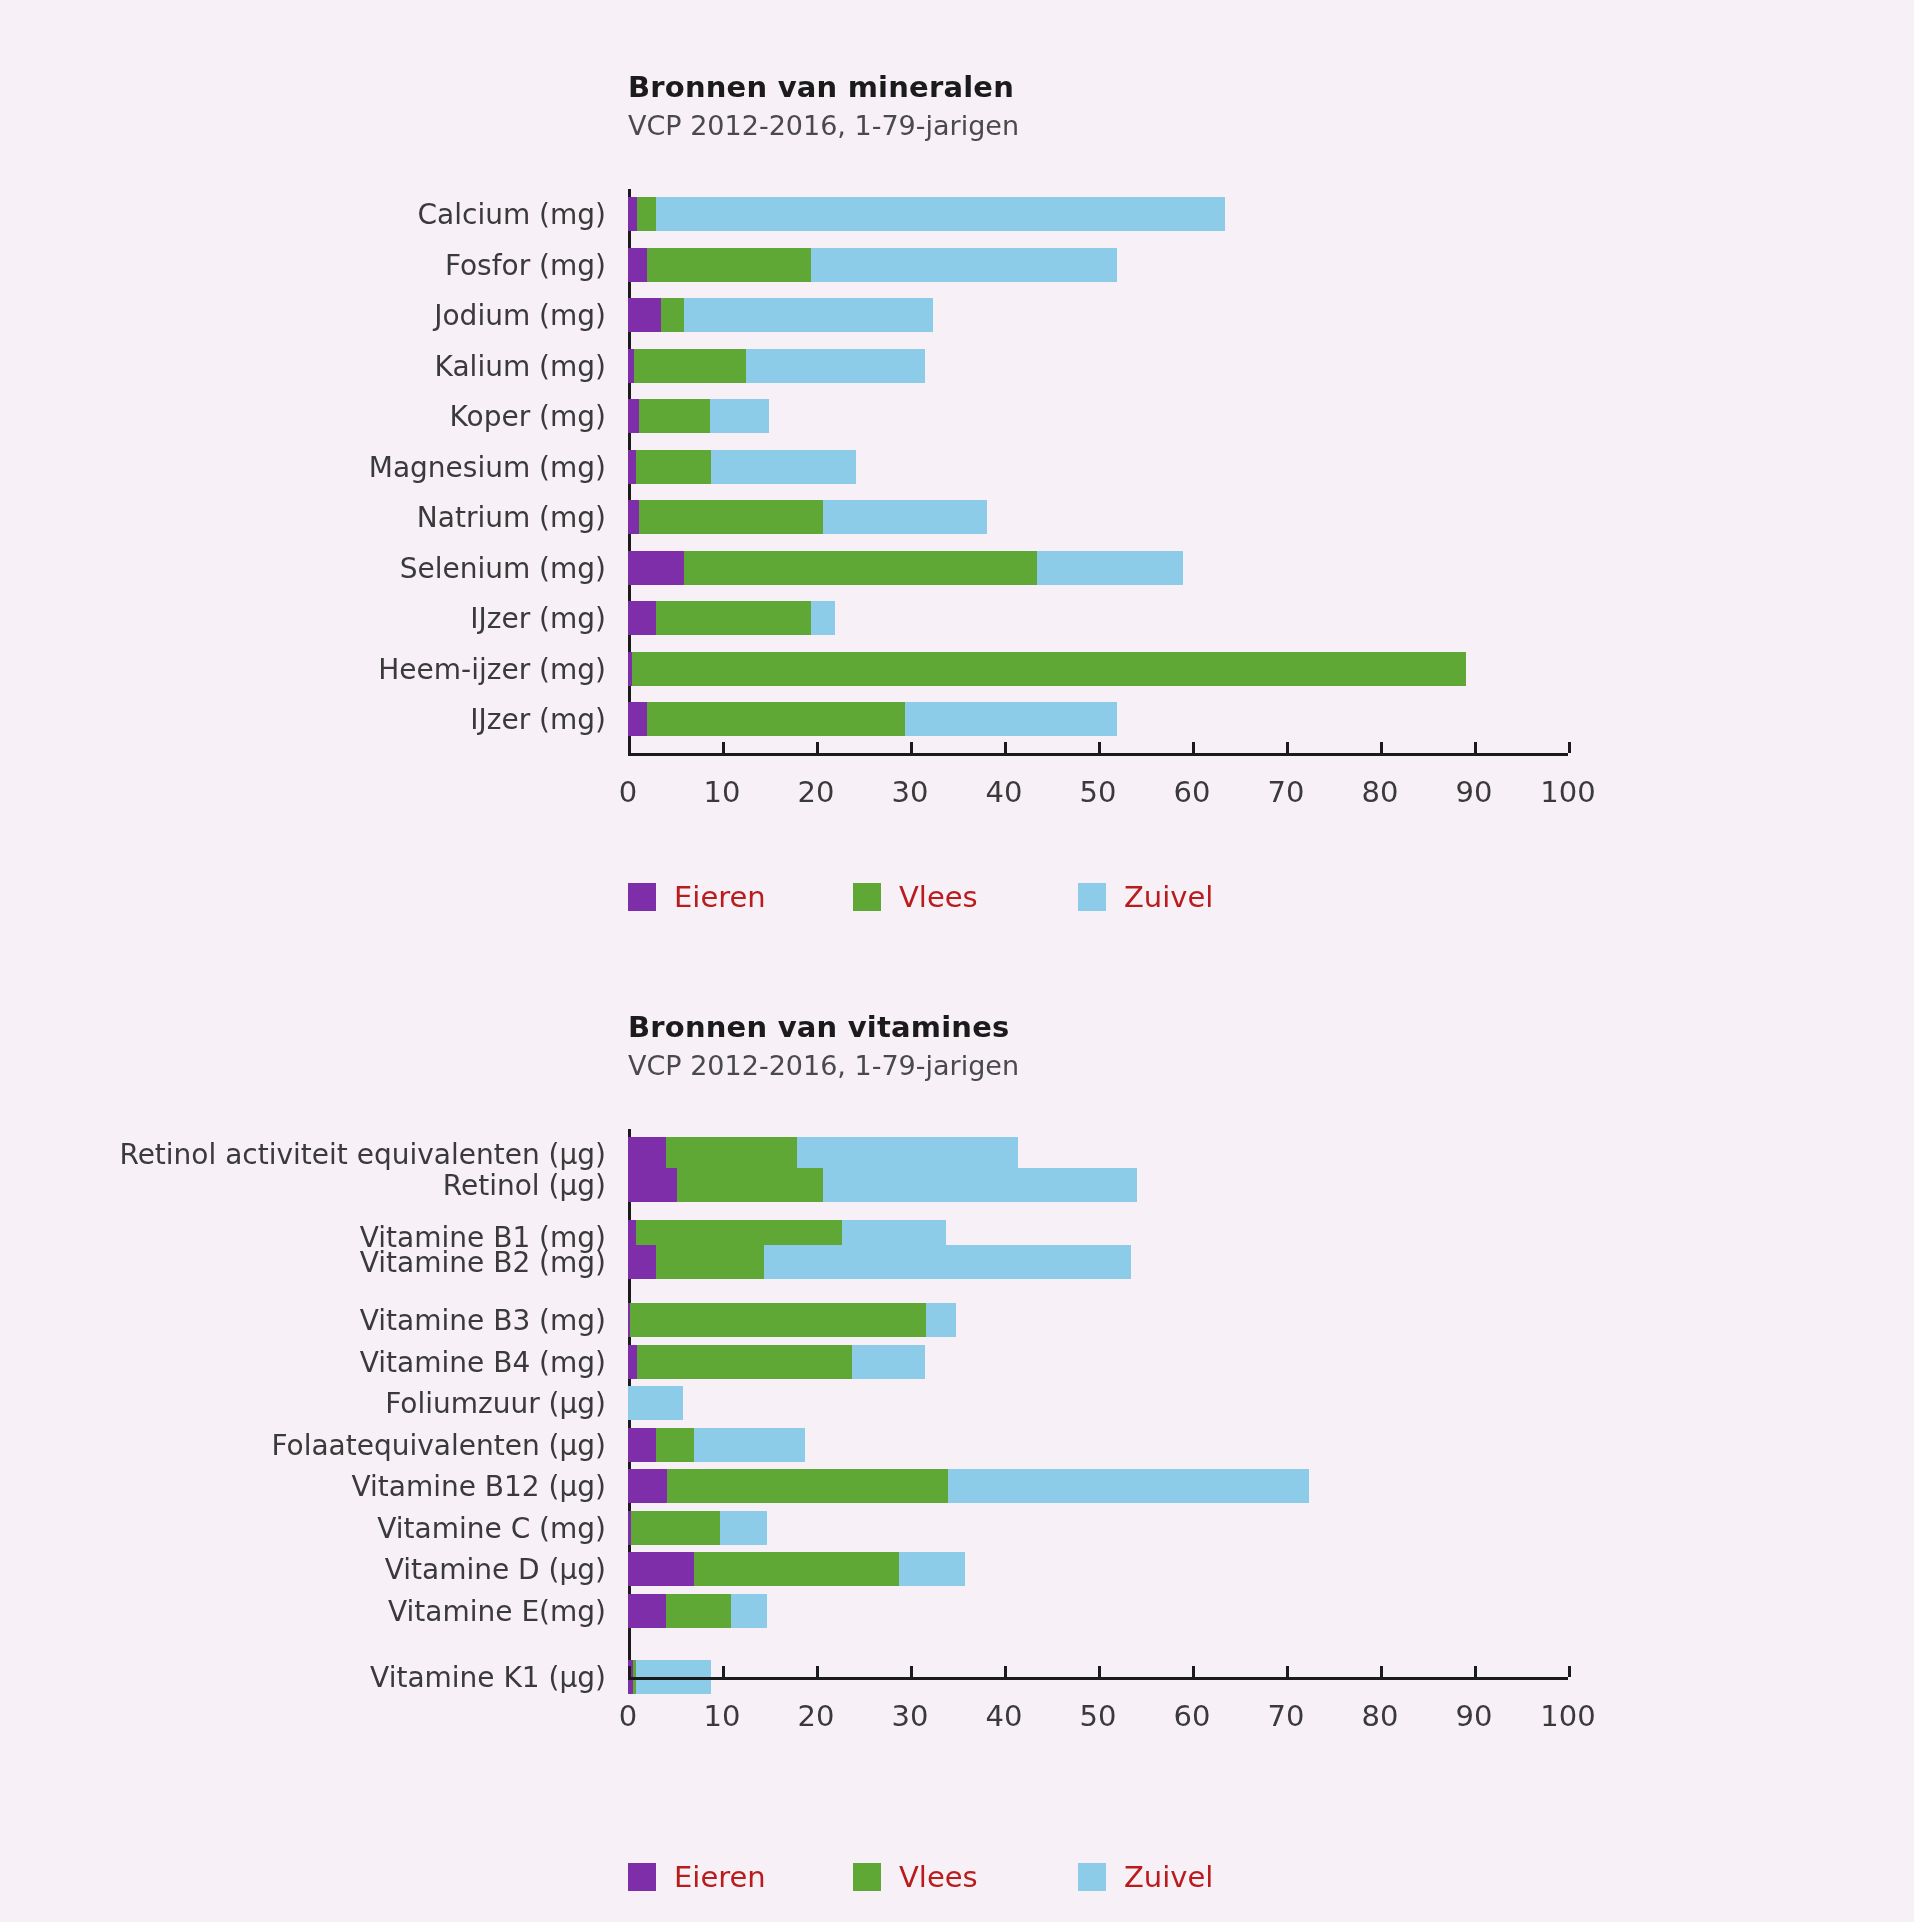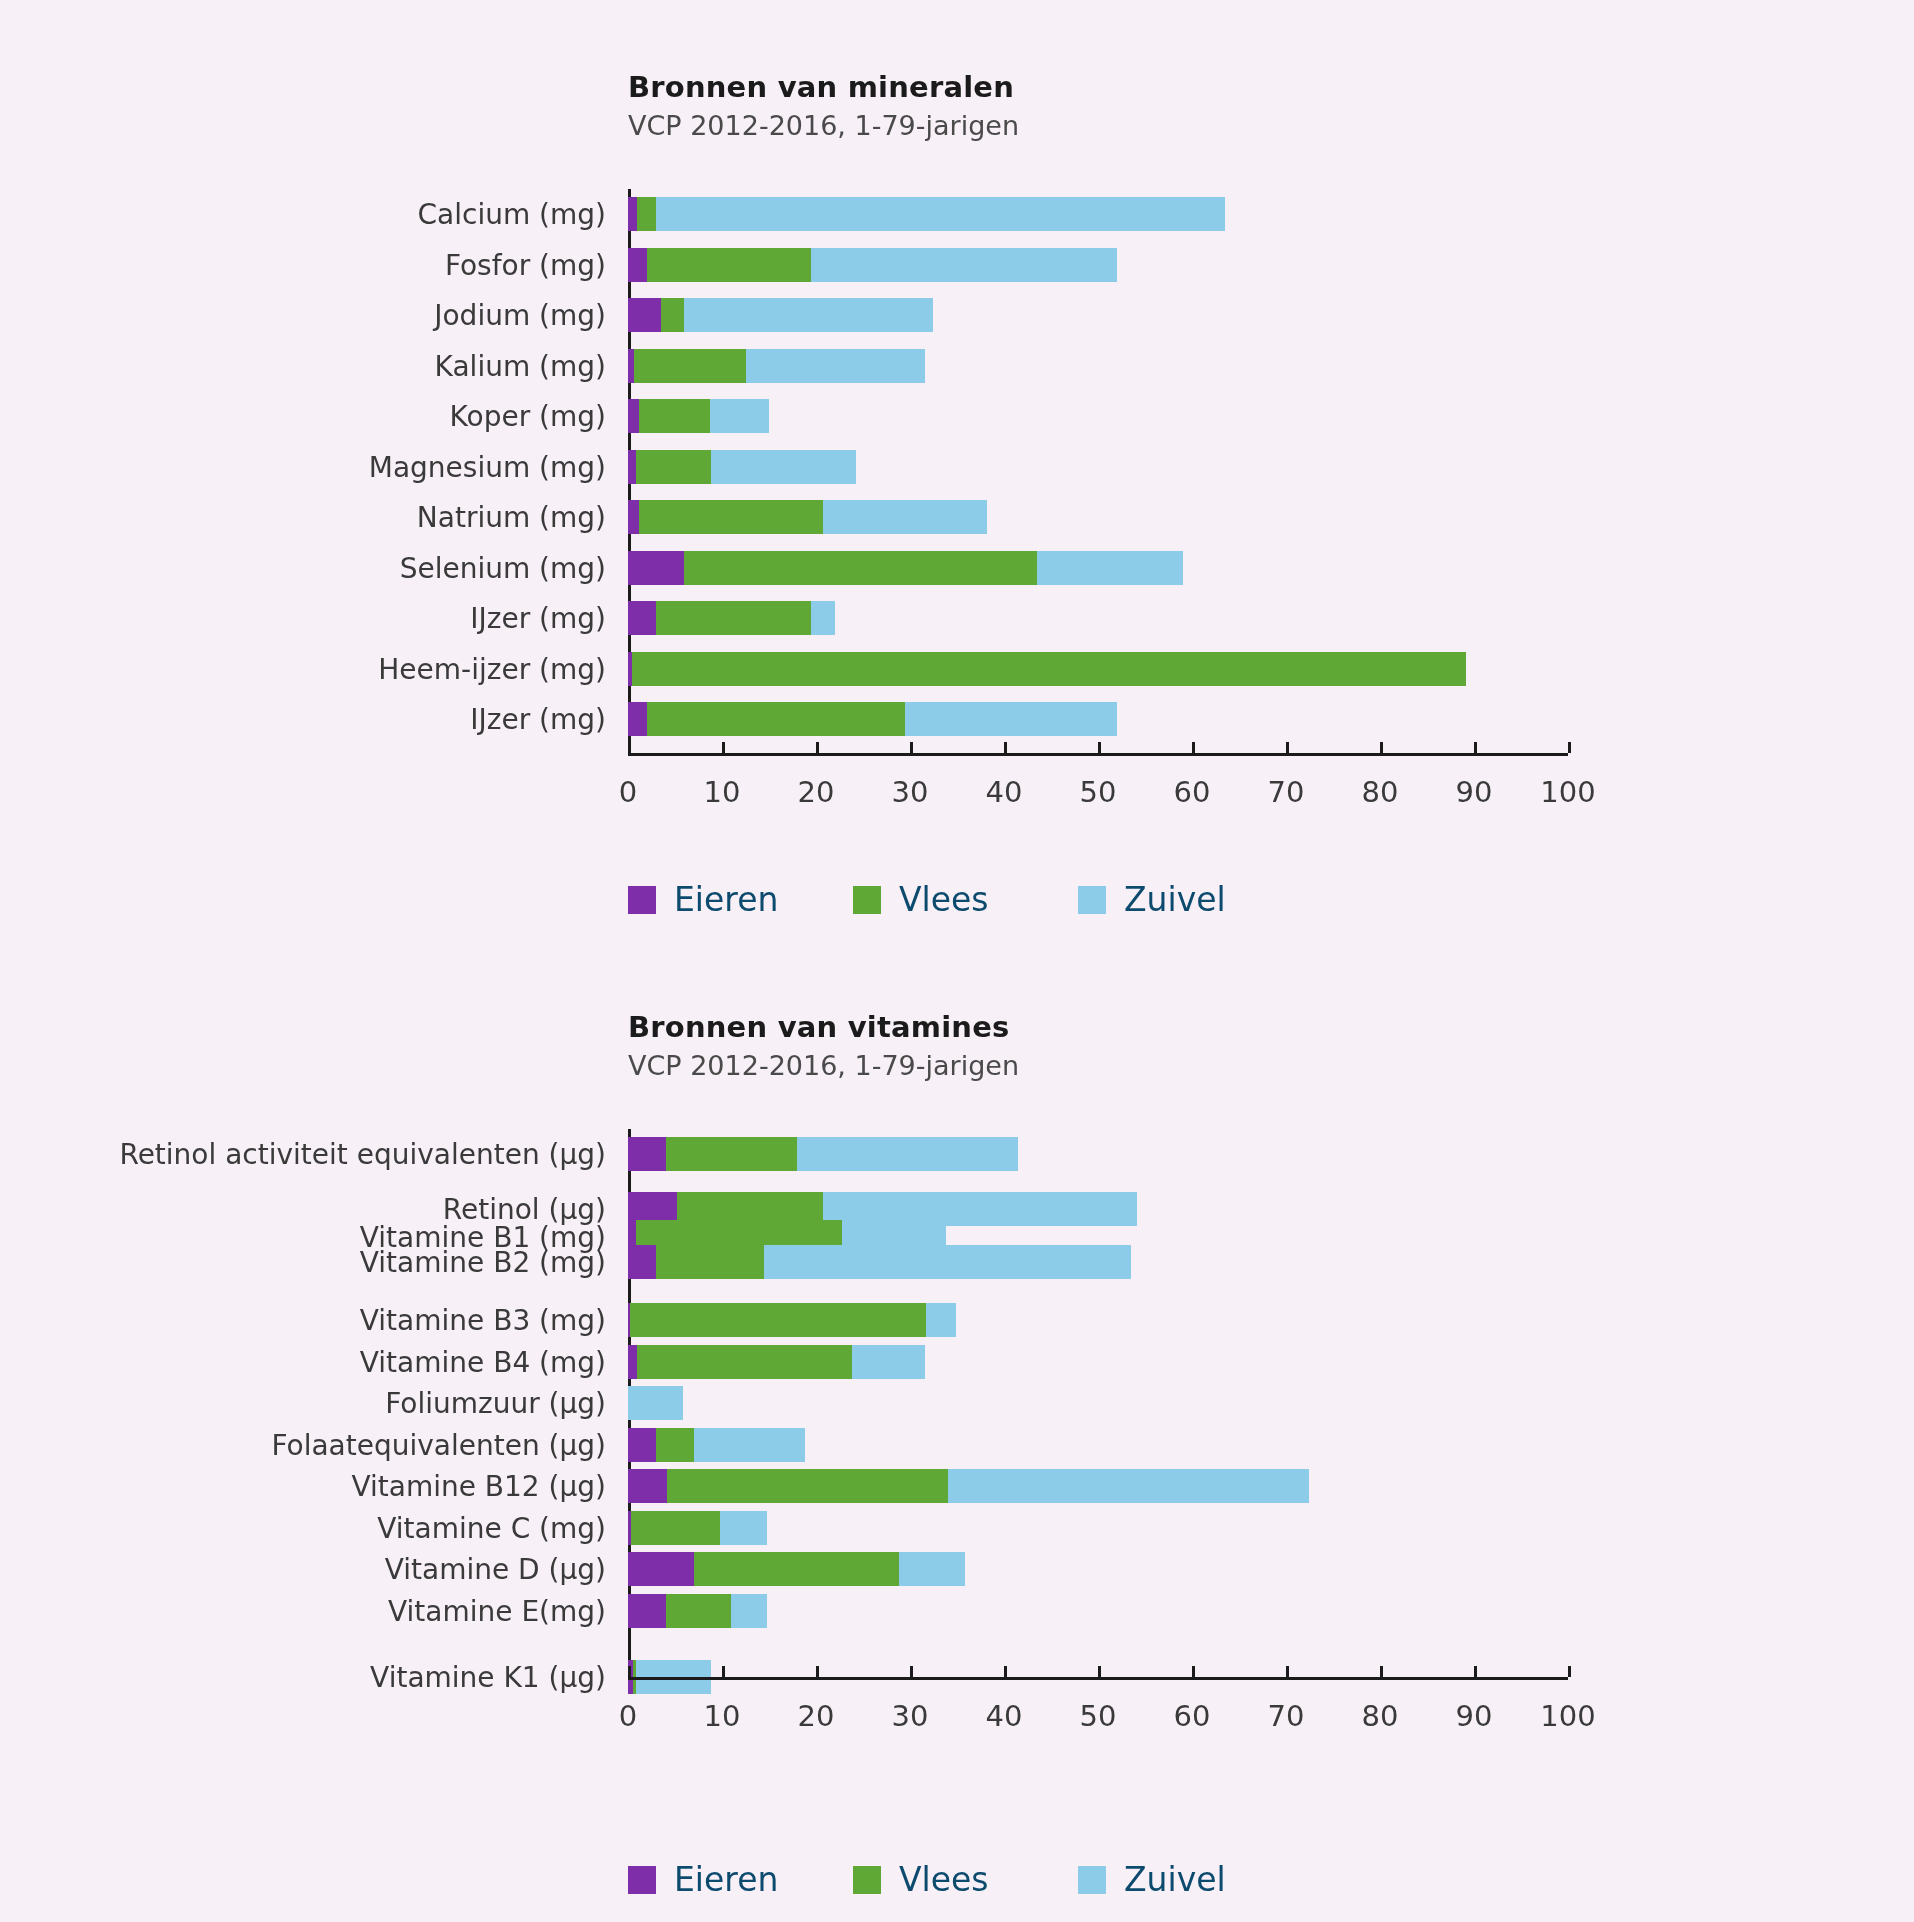"Eieren" .legend-text { color: #0c4a6e -> #b91c1c; font-size: 33px -> 29px }
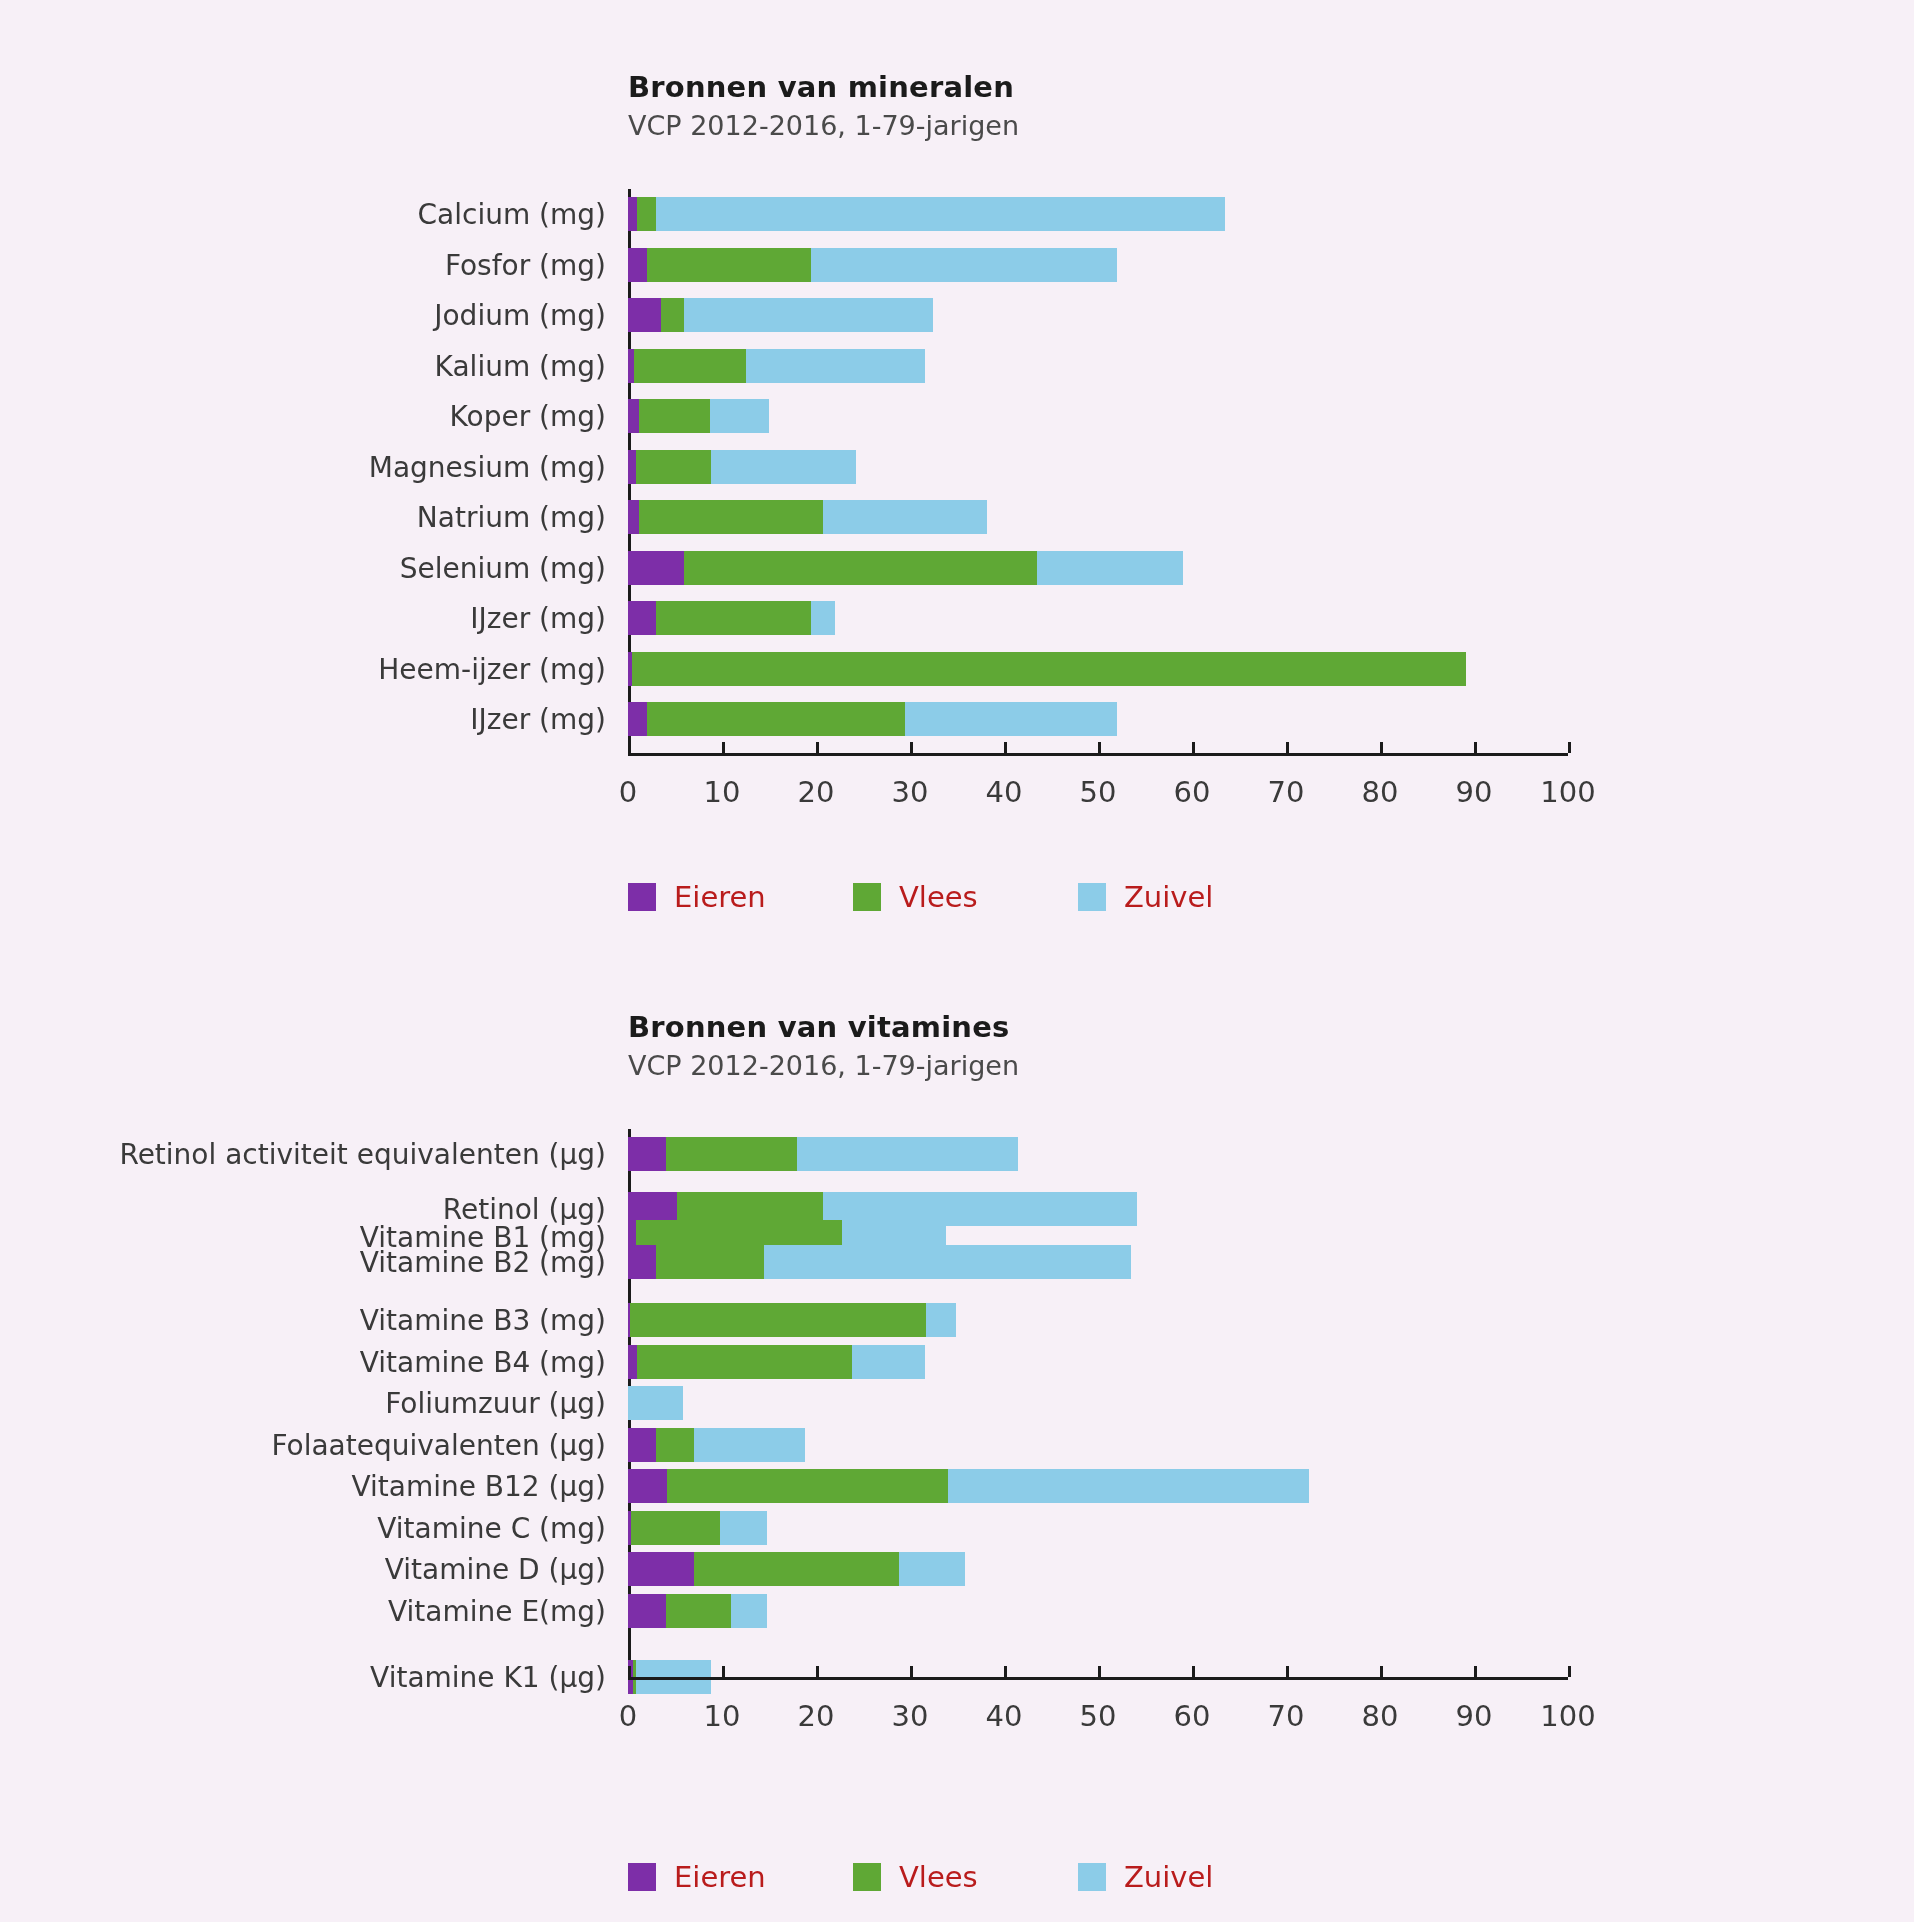"Retinol (µg)" div.row { top: 67px -> 43px }
